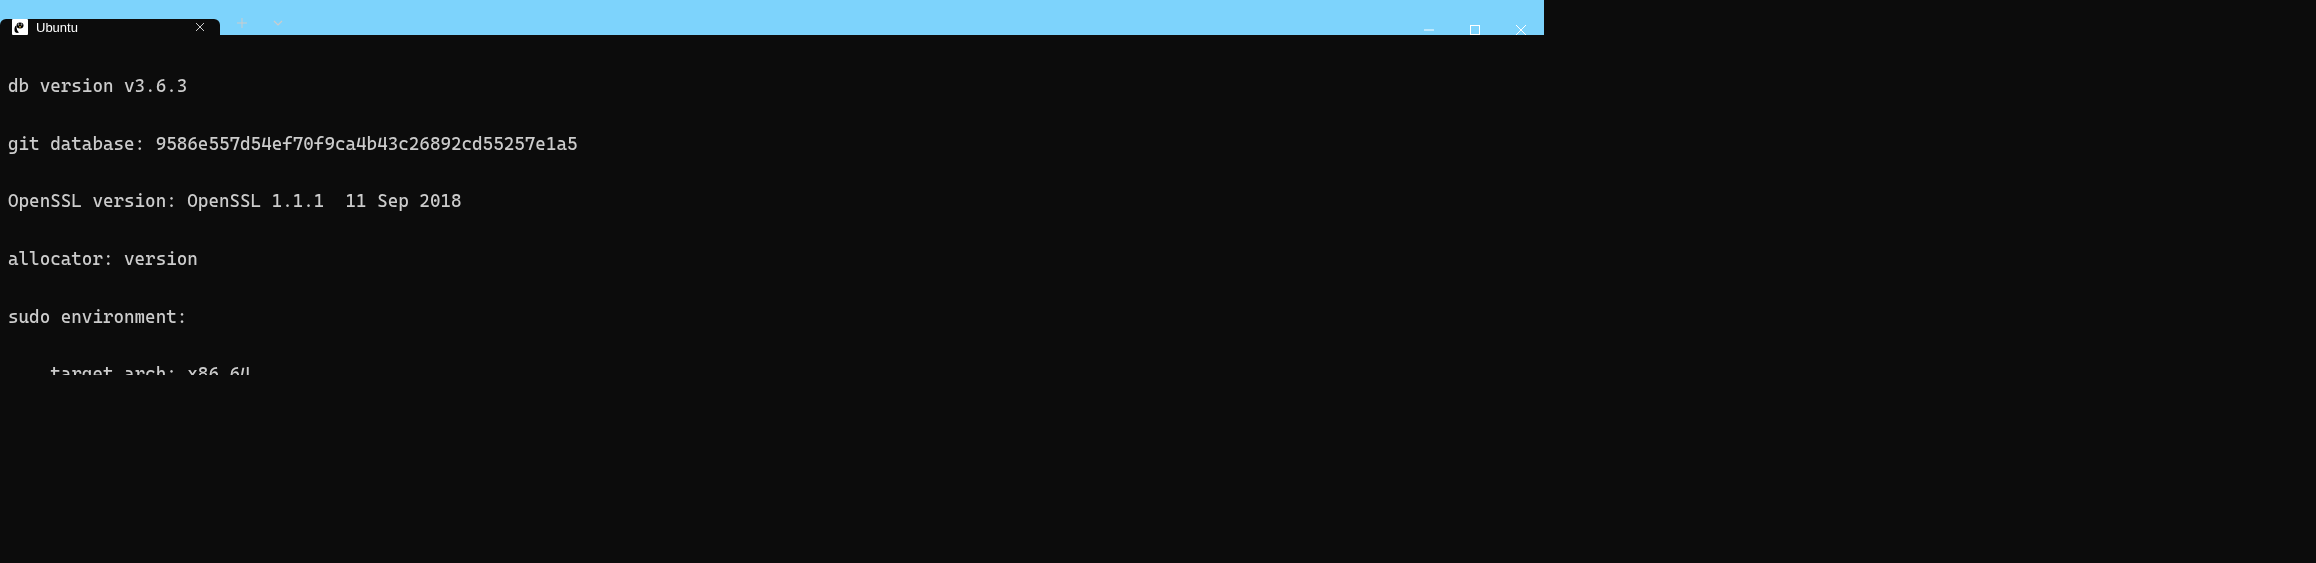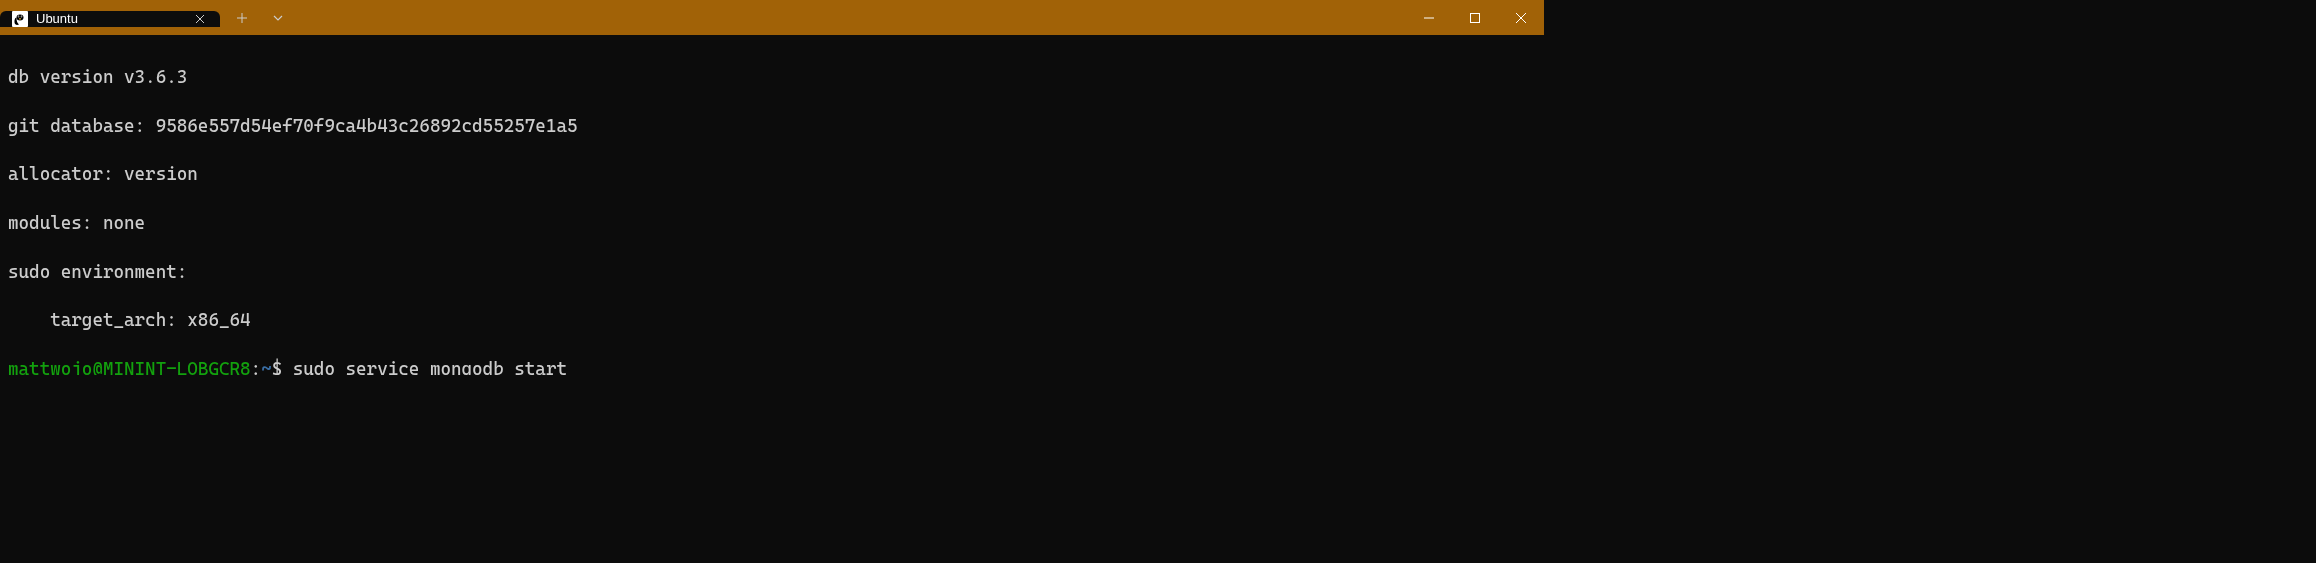"Ubuntu" .titlebar { align-items: center -> flex-end; background: #a16207 -> #7dd3fc }
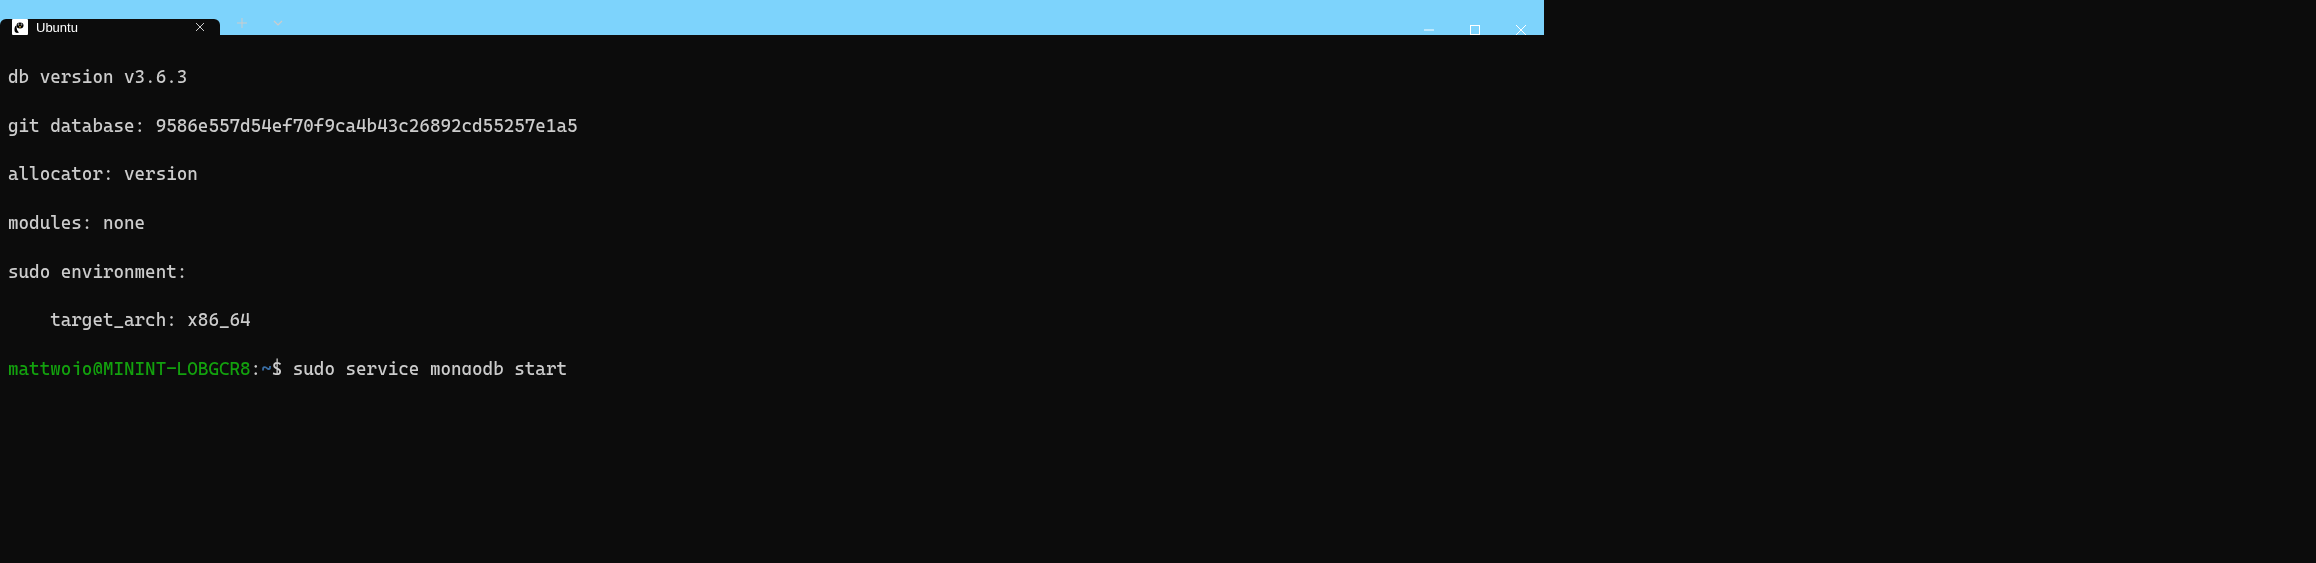"db version v3.6.3" .line { margin-top: none -> 9px }
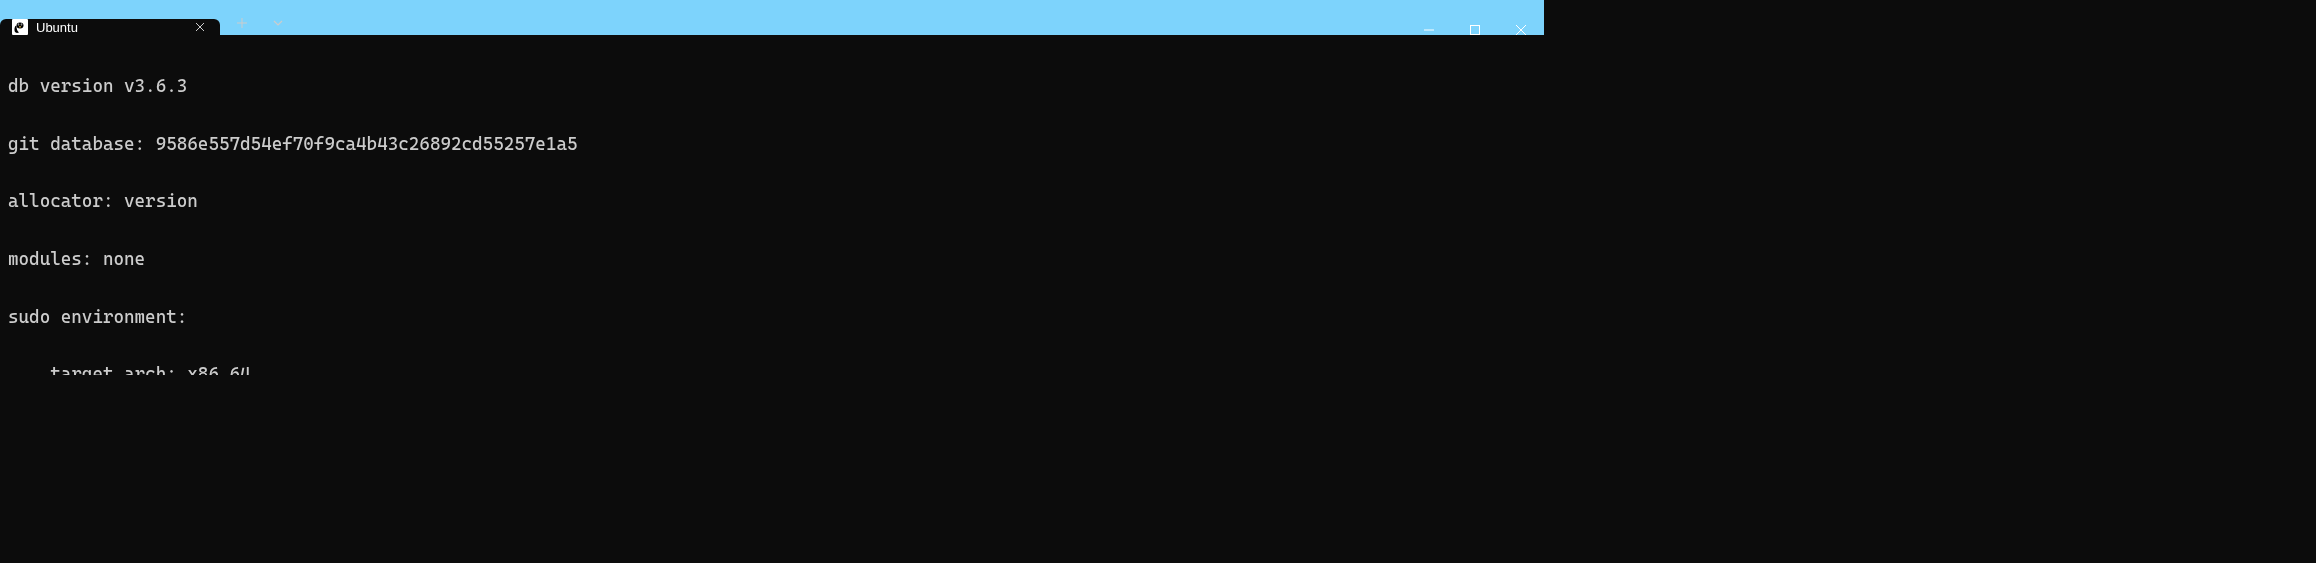"OpenSSL version: OpenSSL 1.1.1 11" span.line { html: none -> <span>OpenSSL version: OpenSSL 1.1.1 11 Sep 2018</span> }
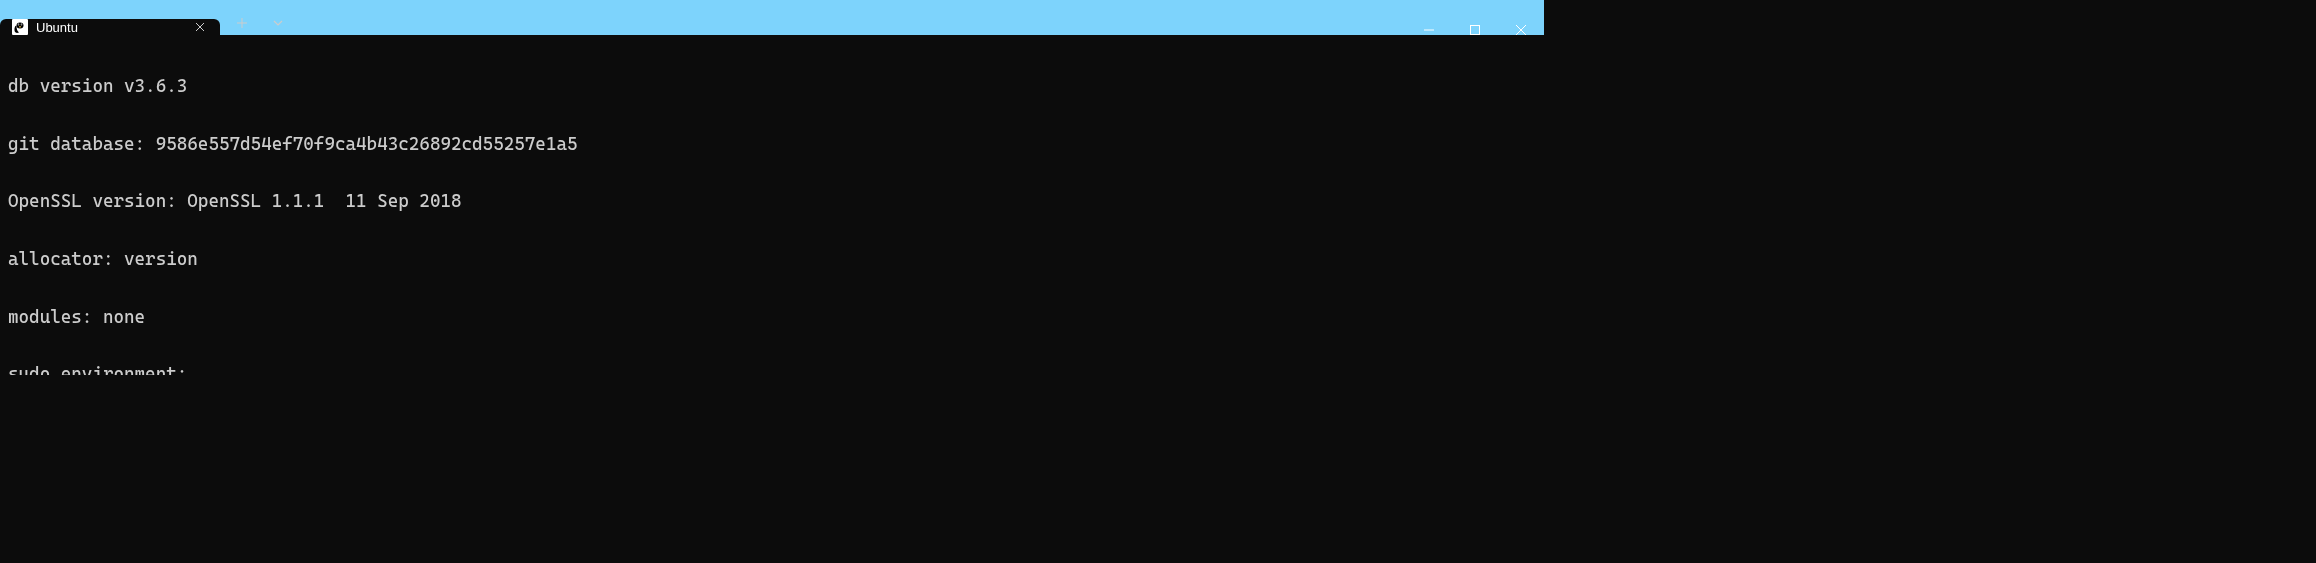"modules: none" span.line { html: <span>modules: none</span> -> none }
